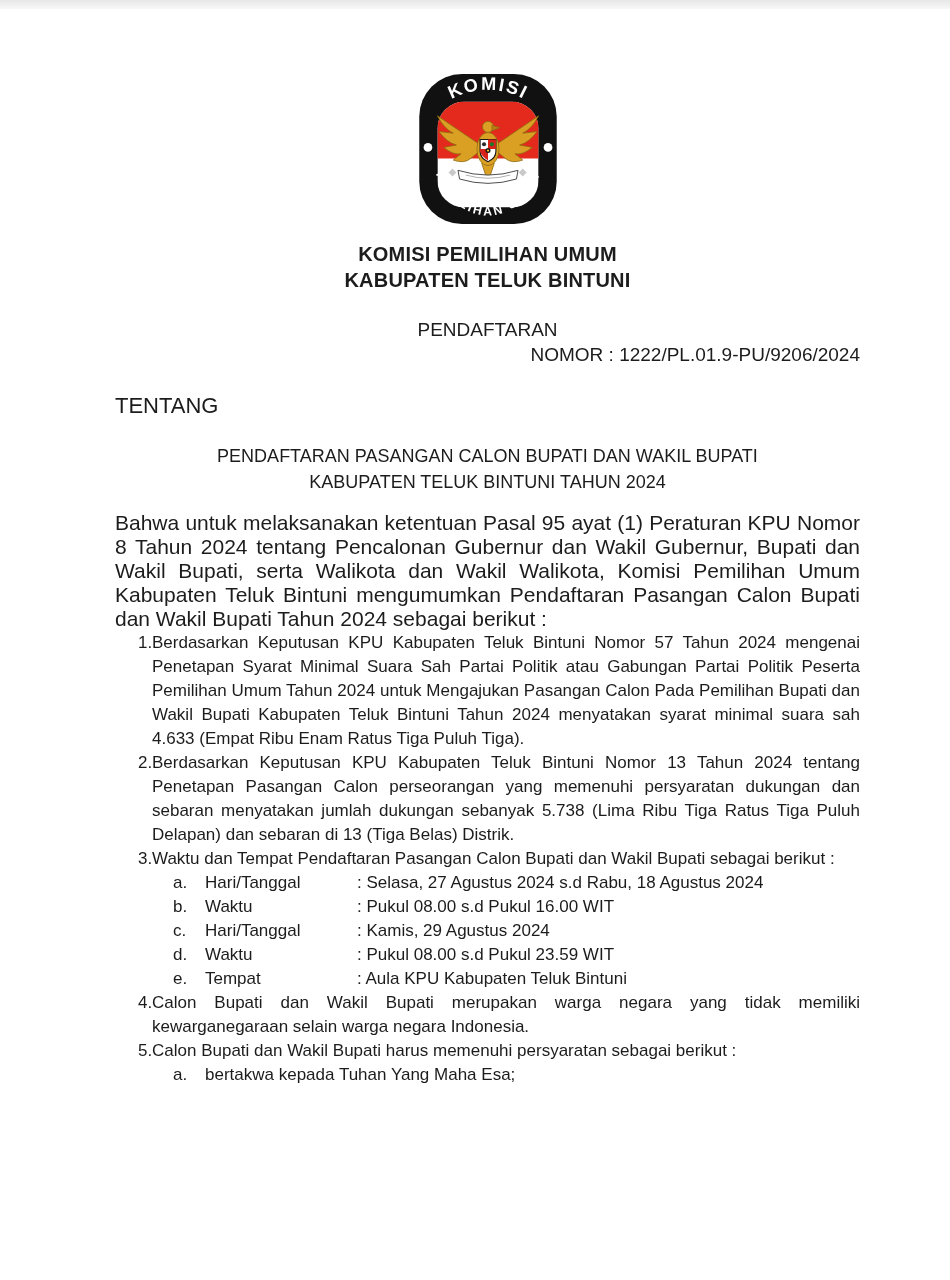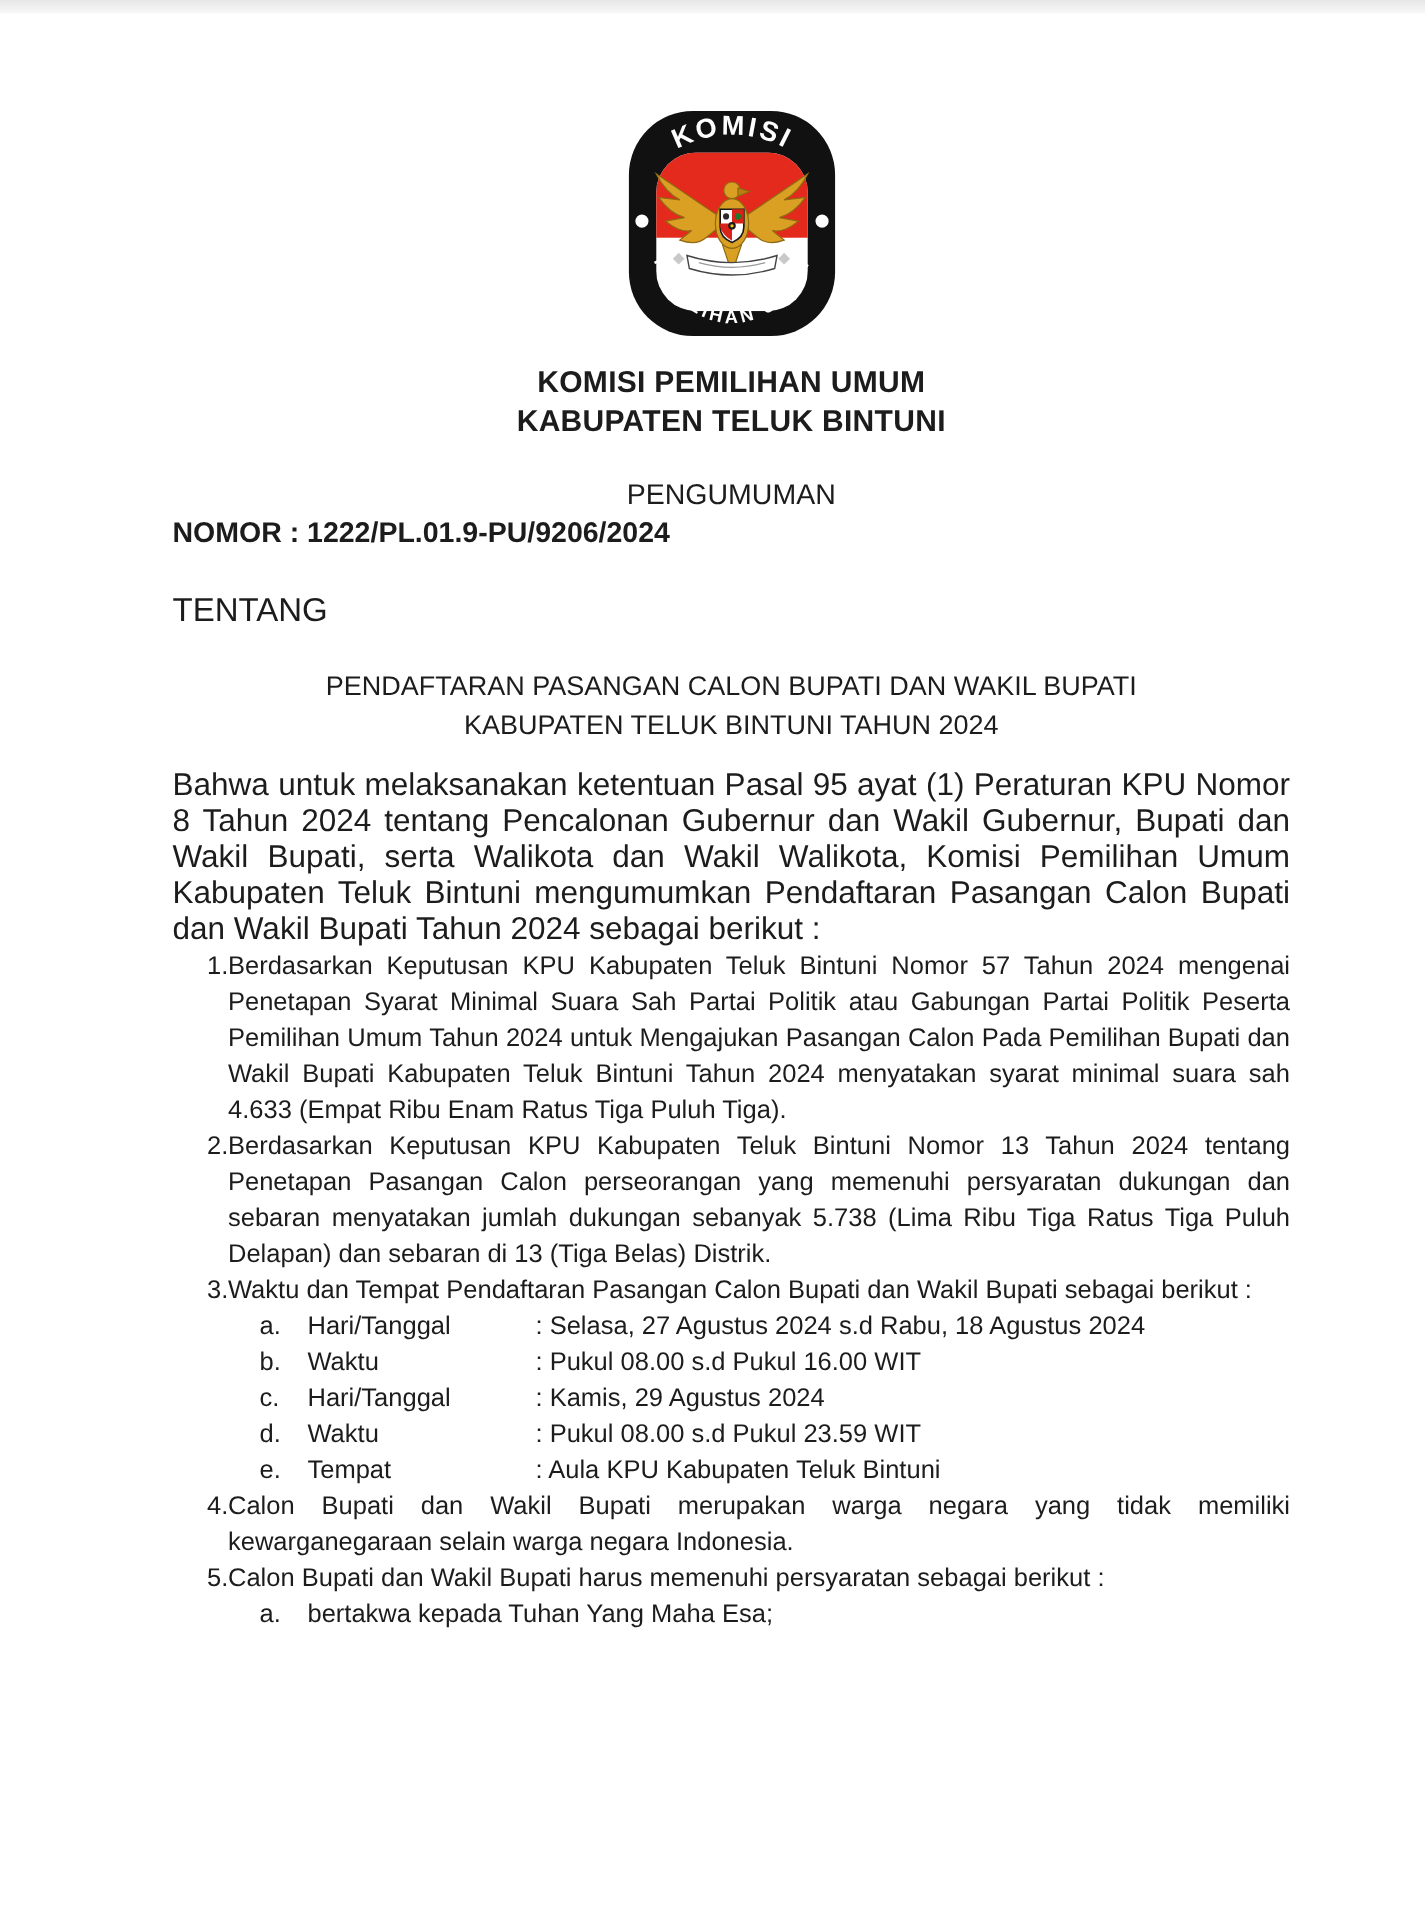"PENGUMUMAN" div.doc-type { text: PENGUMUMAN -> PENDAFTARAN }
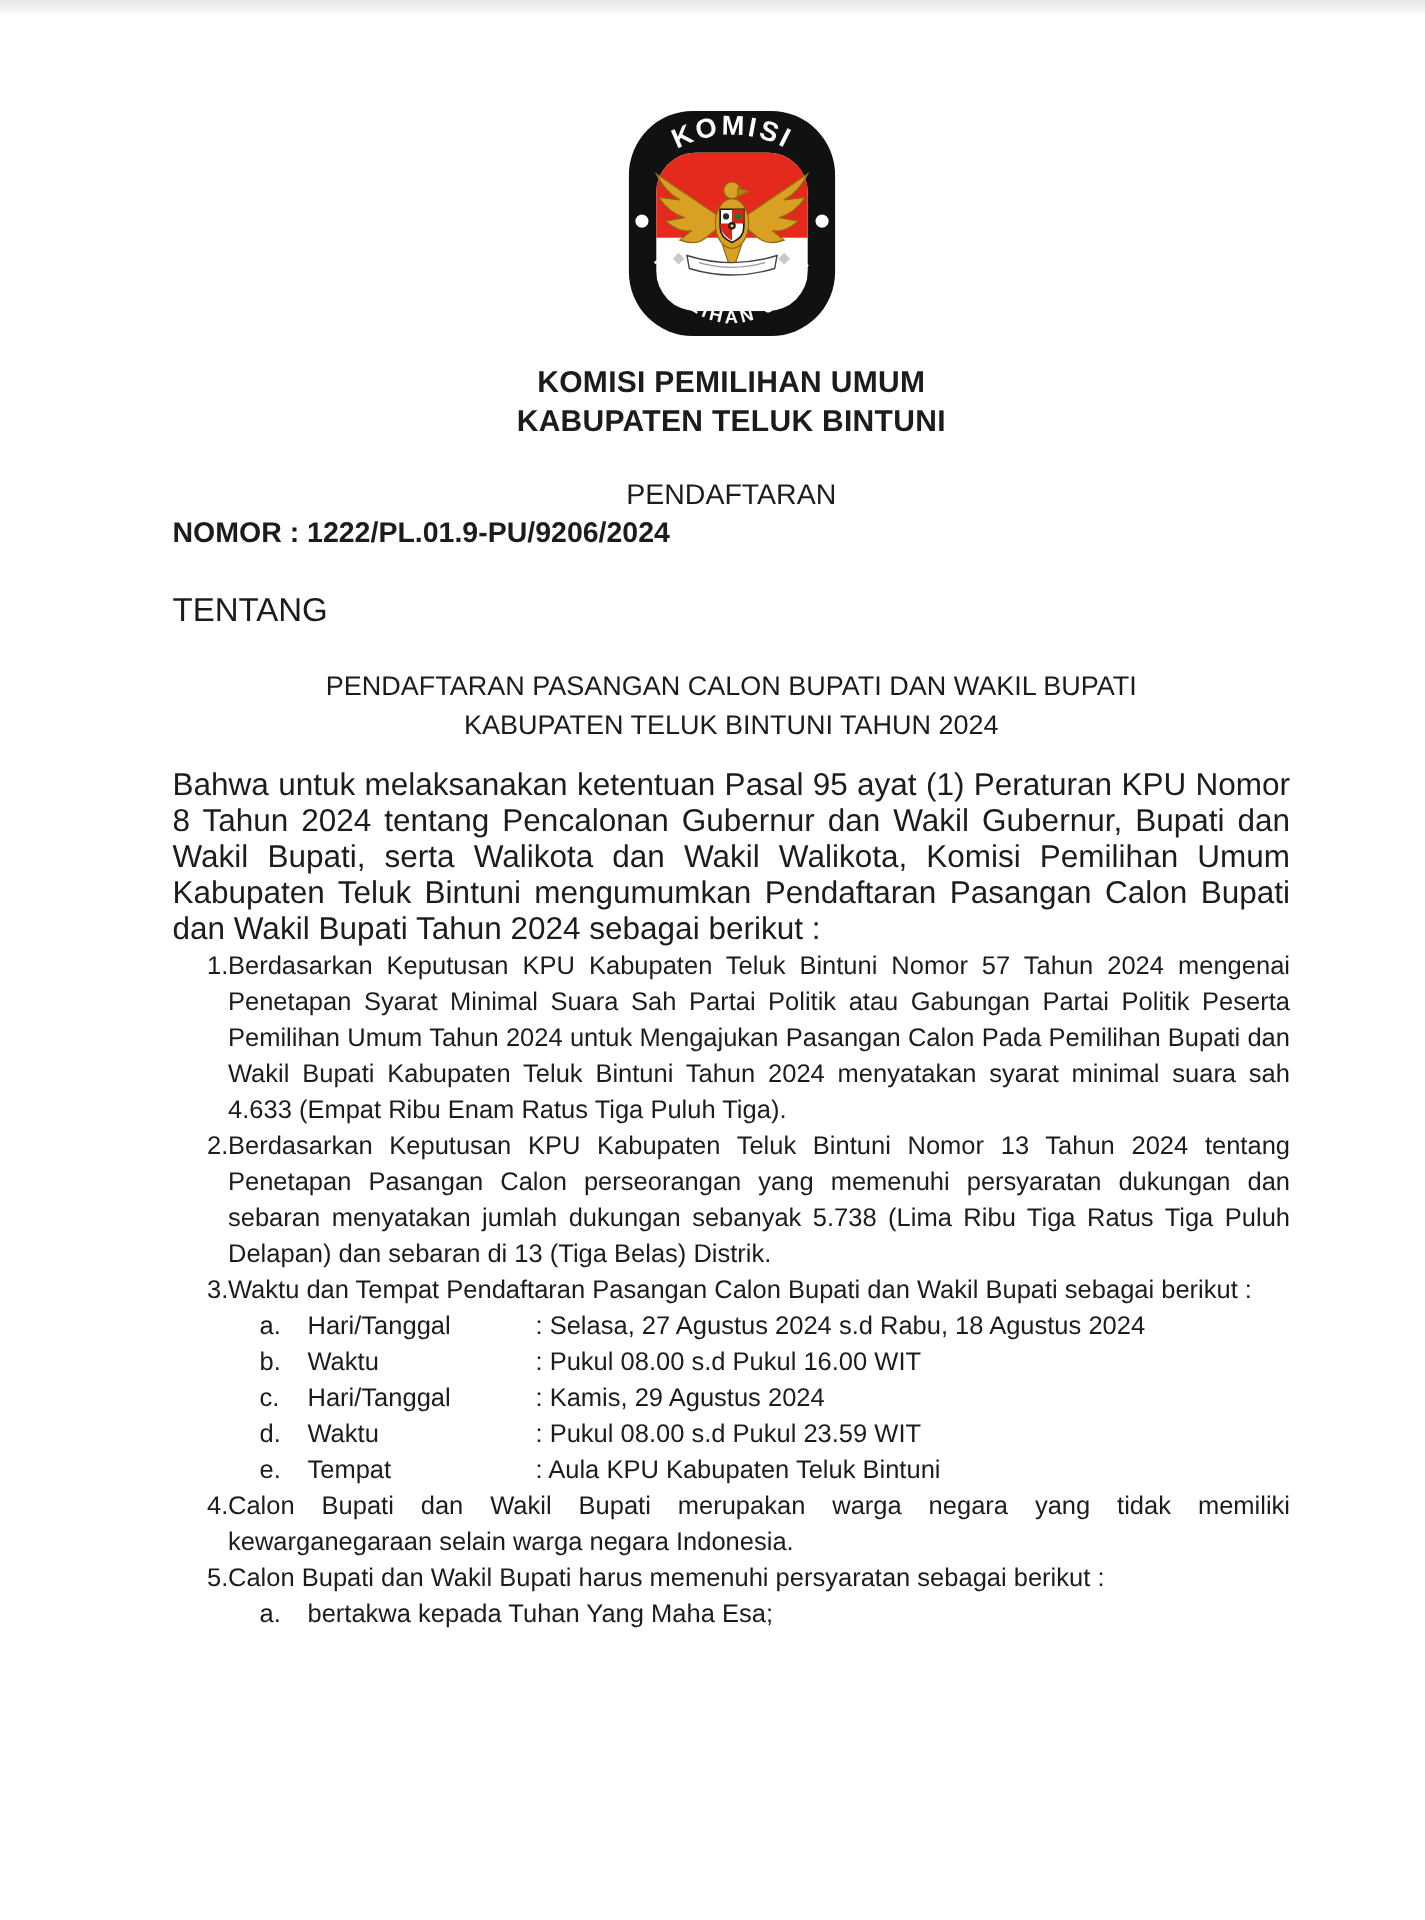"NOMOR : 1222/PL.01.9-PU/9206/2024" .doc-number { font-weight: bold -> none; text-align: left -> right }
